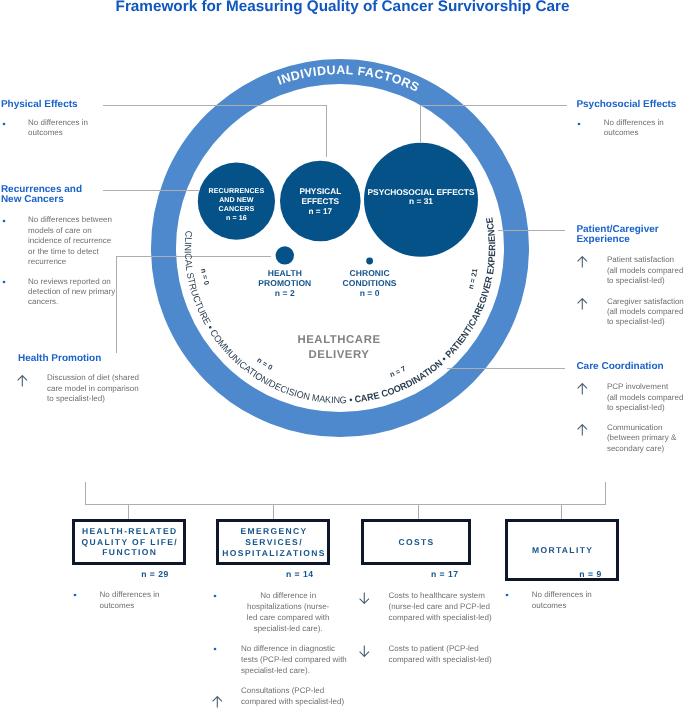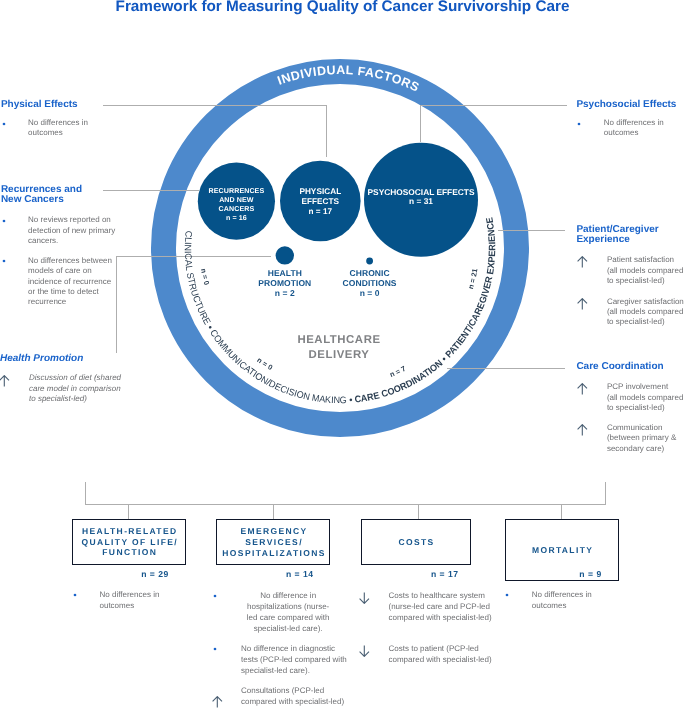"No reviews reported on" div.it { order: before "No differences between" -> after "No differences between" }
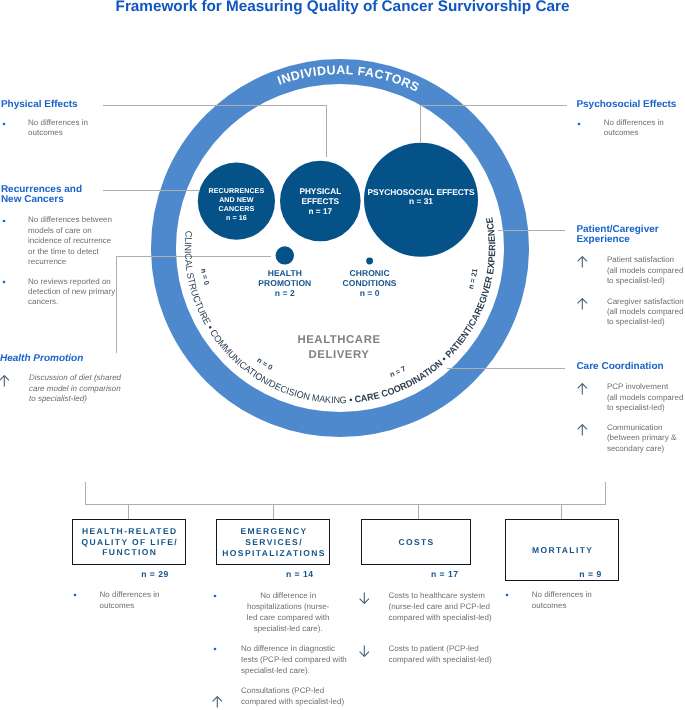"Health Promotion" div.sec { font-style: italic -> none; left: 0 -> 18px }
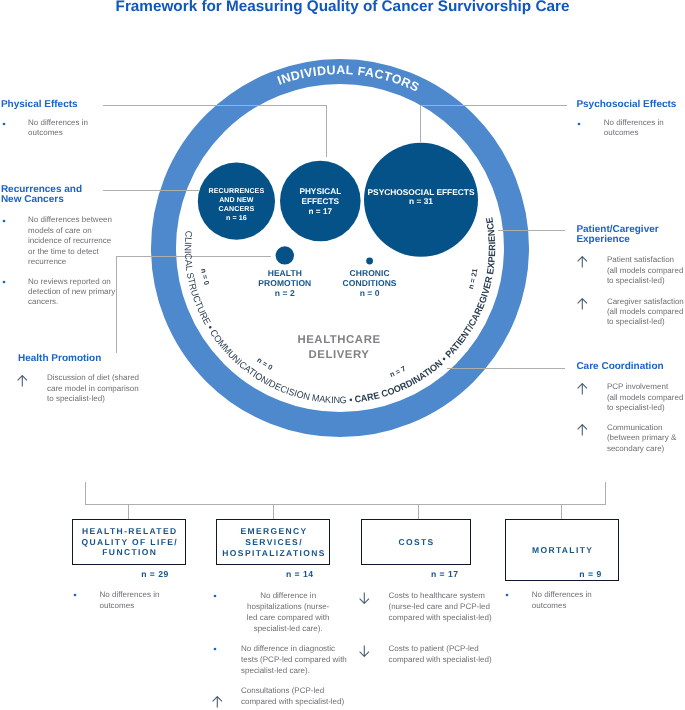"HEALTH-RELATED" .box { border: 1px solid #0f172a -> 3px solid #0f172a }
